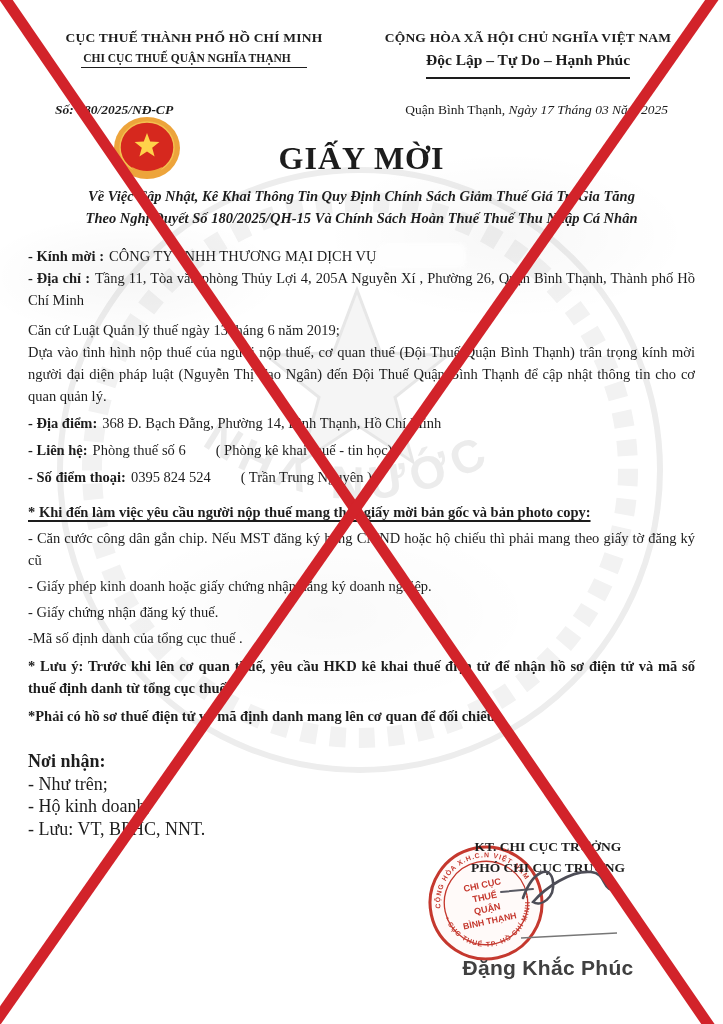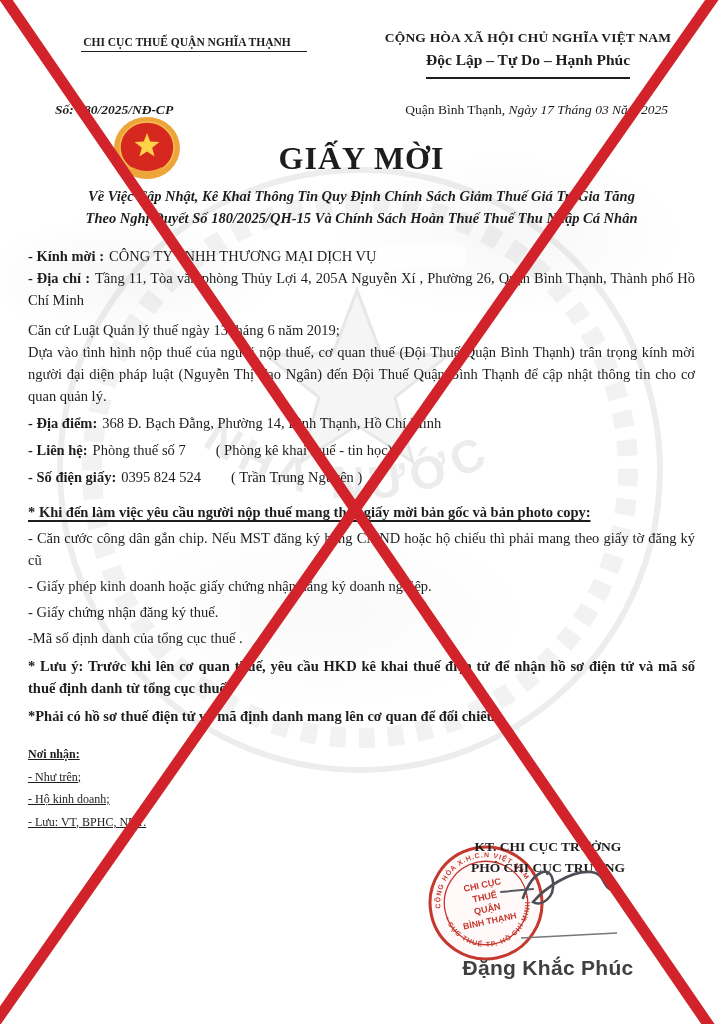"CỤC THUẾ THÀNH PHỐ HỒ" div.hdr-line1 { html: none -> <div>CỤC THUẾ THÀNH PHỐ HỒ CHÍ MINH</div> }
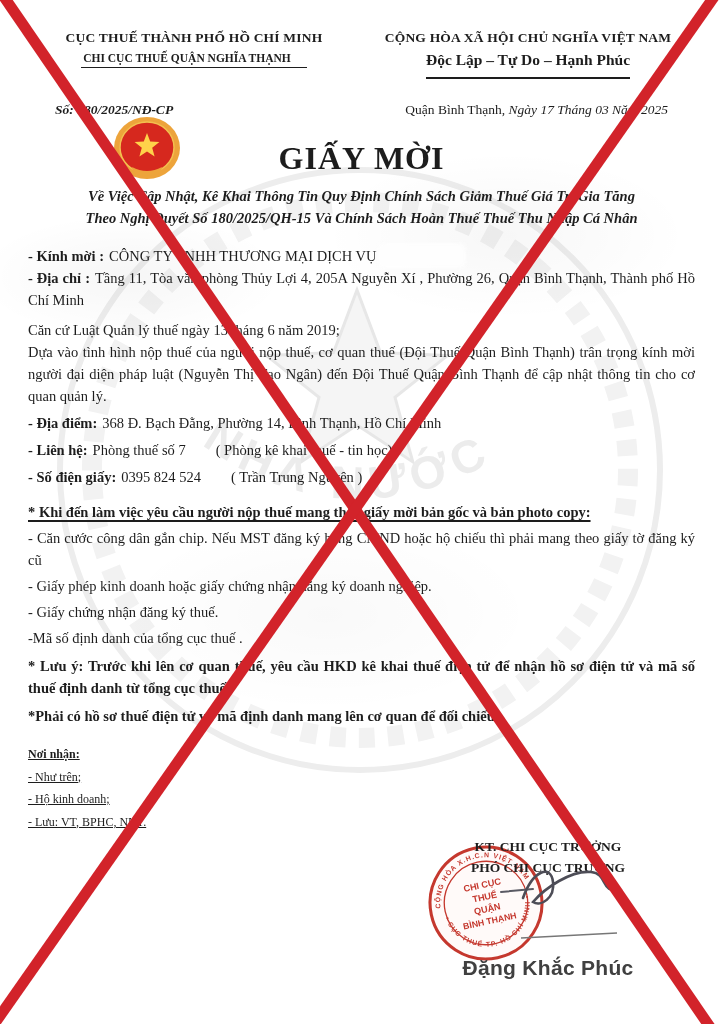"Phòng thuế số 7" span { text: 7 -> 6 }
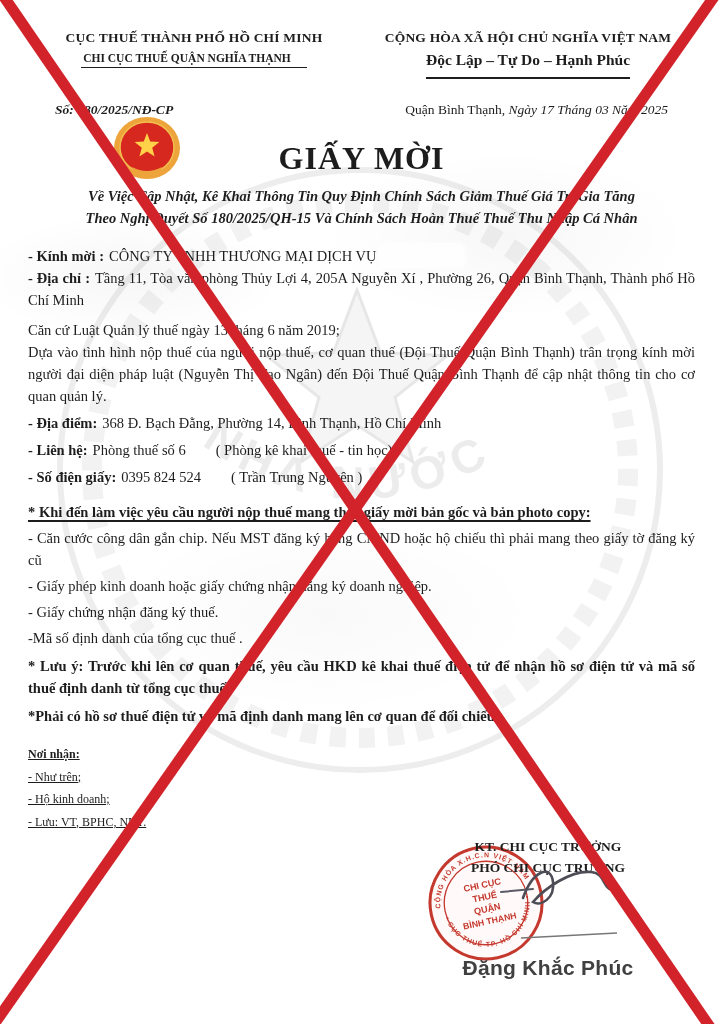"- Số điện giấy:" b.lbl { text: điện giấy -> điểm thoại }
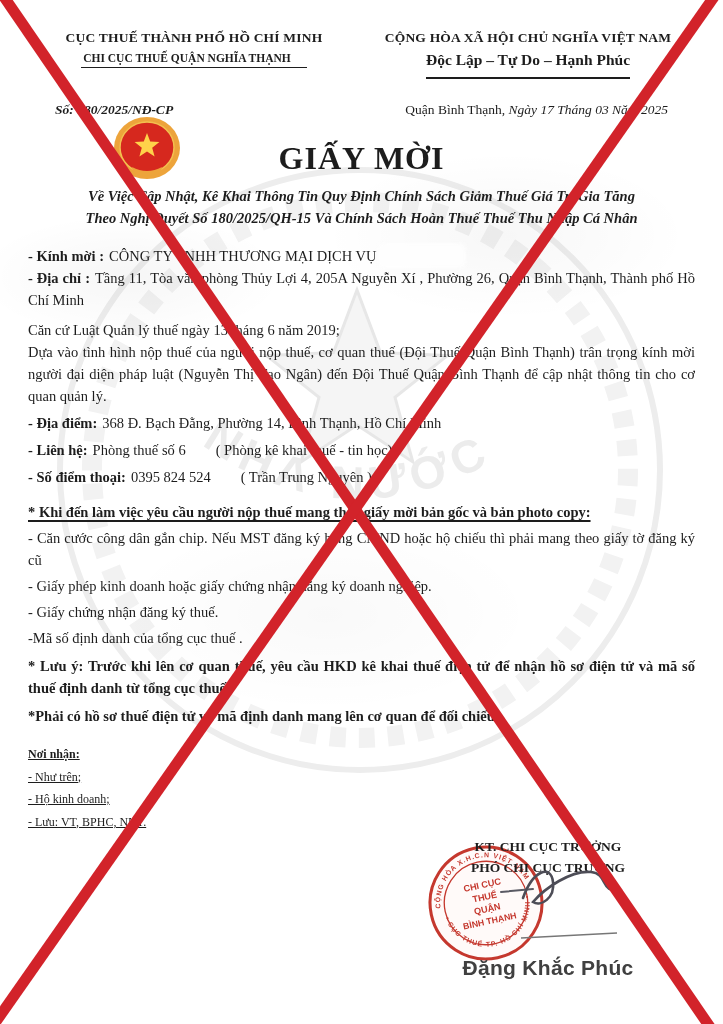"Nơi nhận:" .recipients-block { font-size: 12px -> 18px; margin-top: 16px -> 23px; text-decoration: underline -> none }
